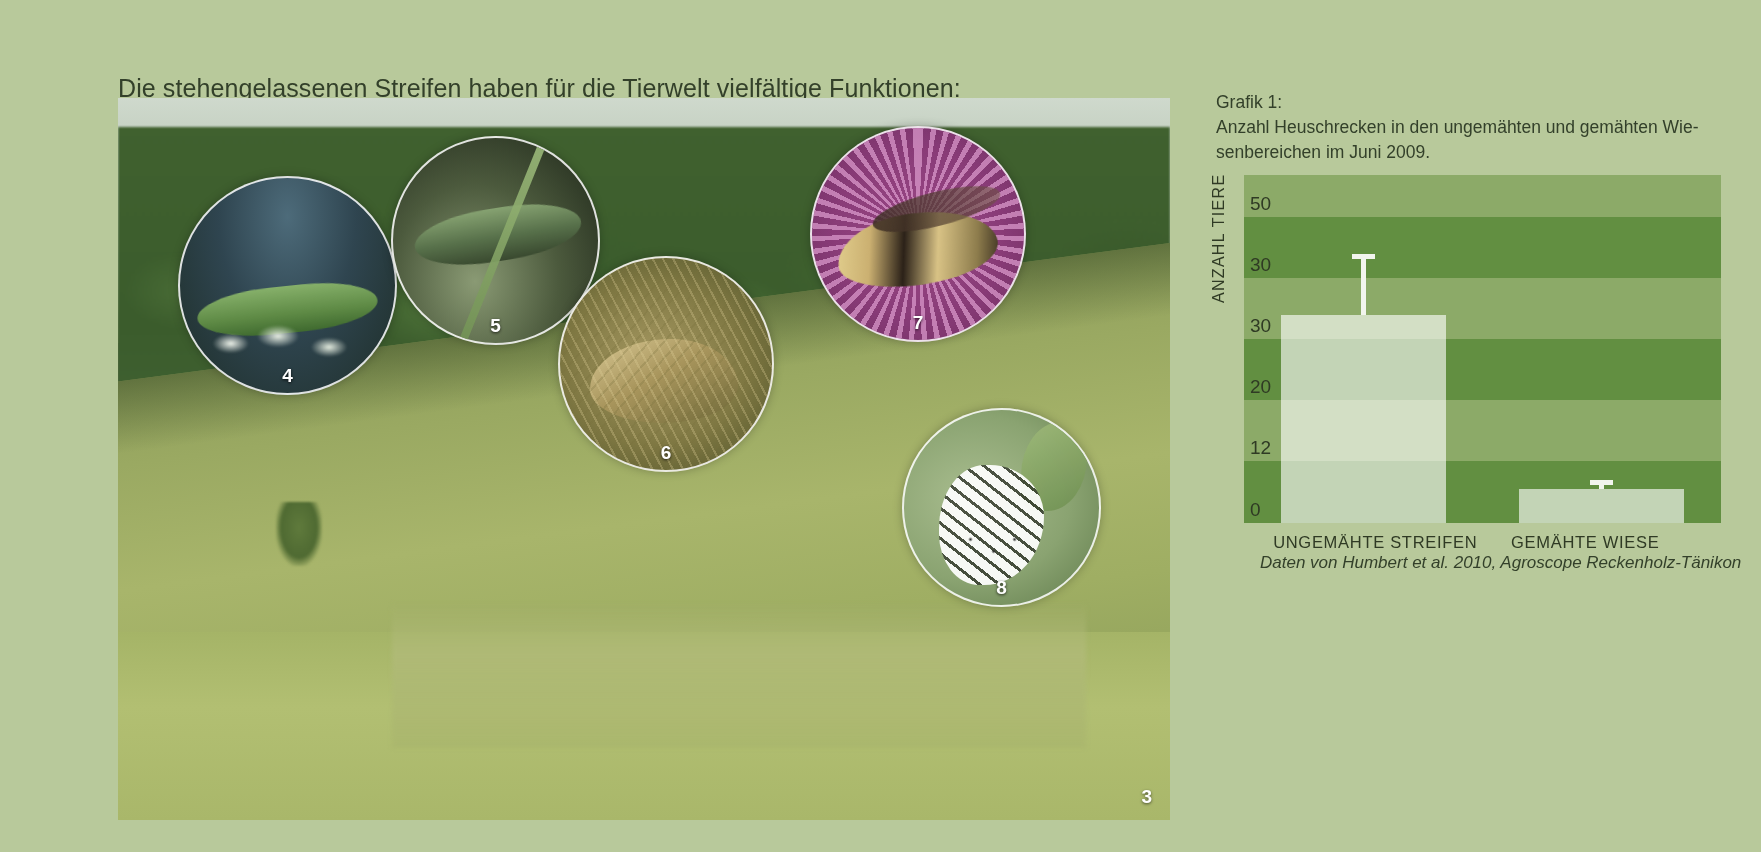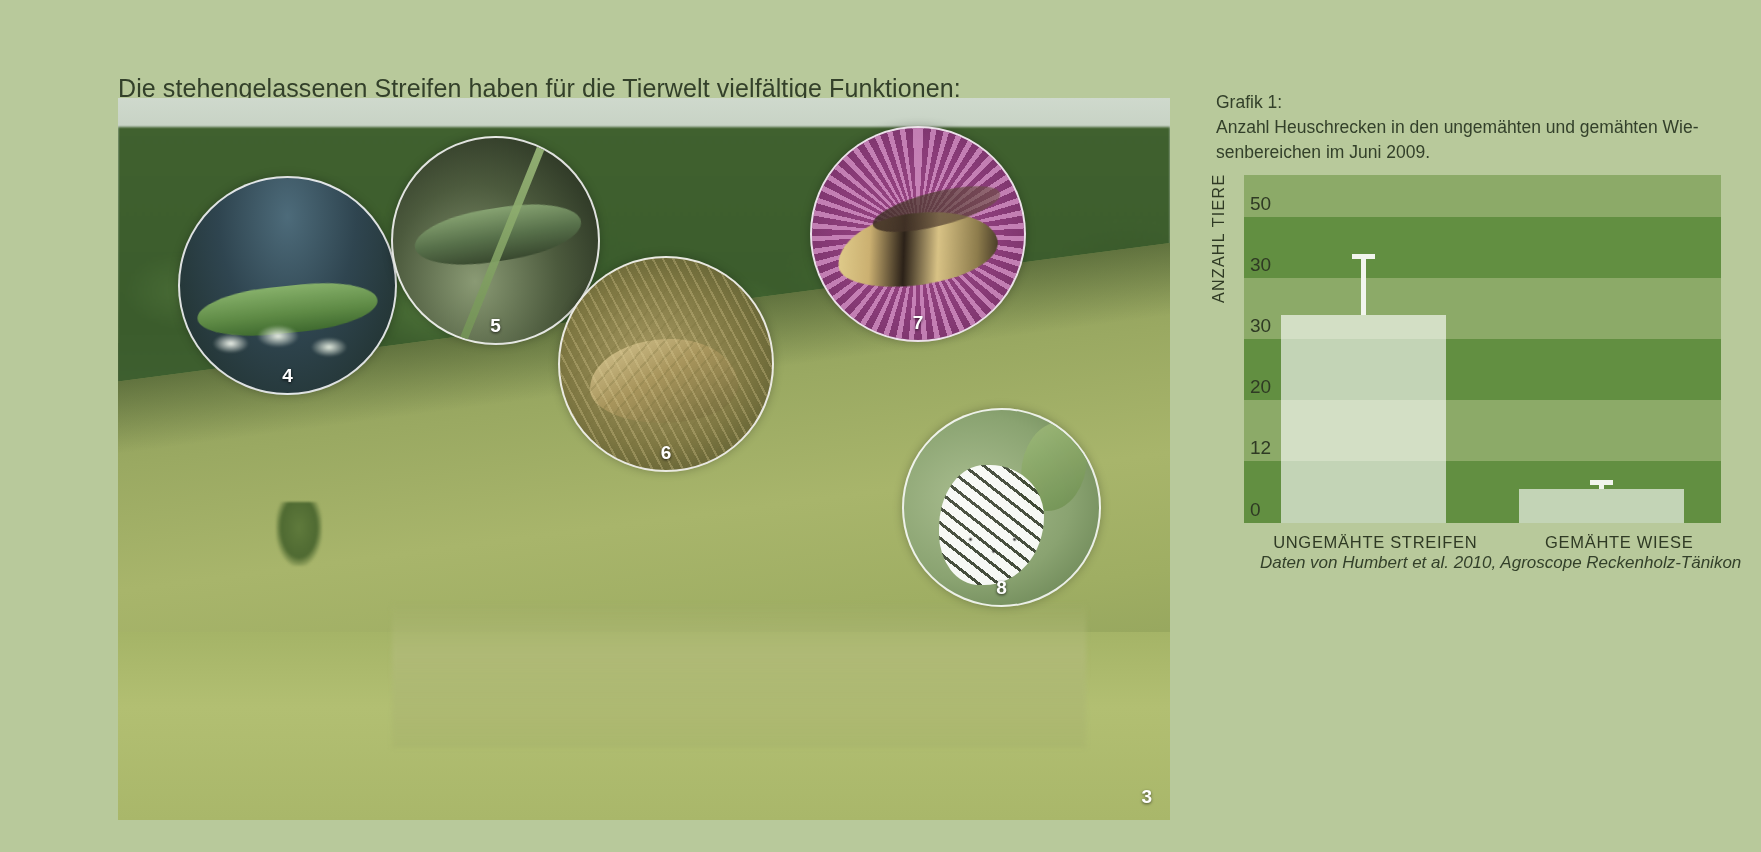"GEMÄHTE WIESE" div.catlabel { left: 284px -> 250px }
